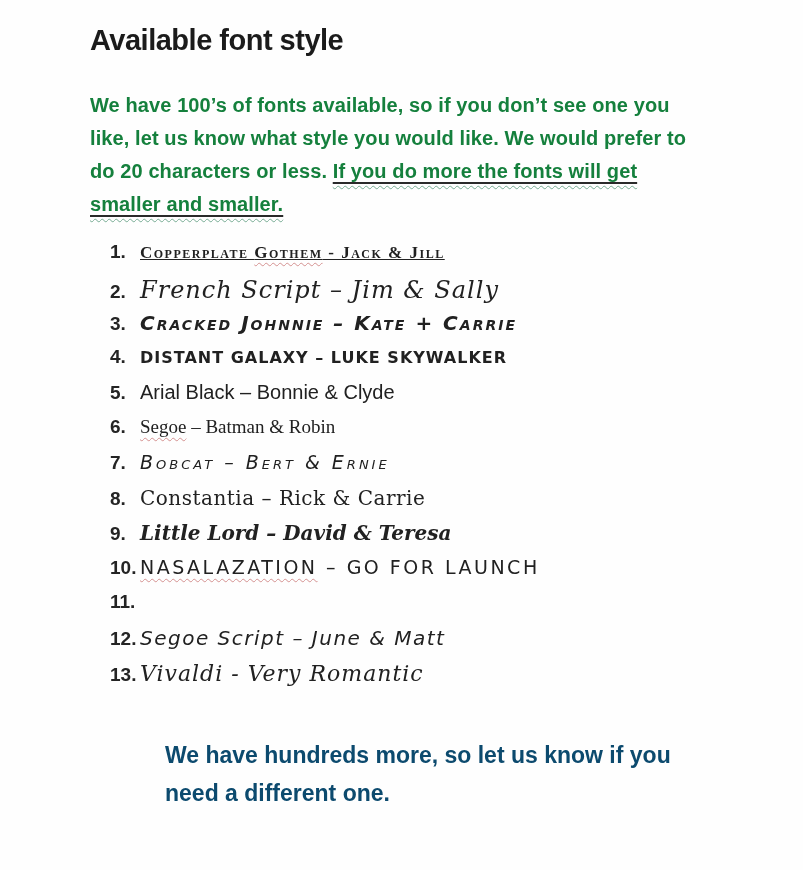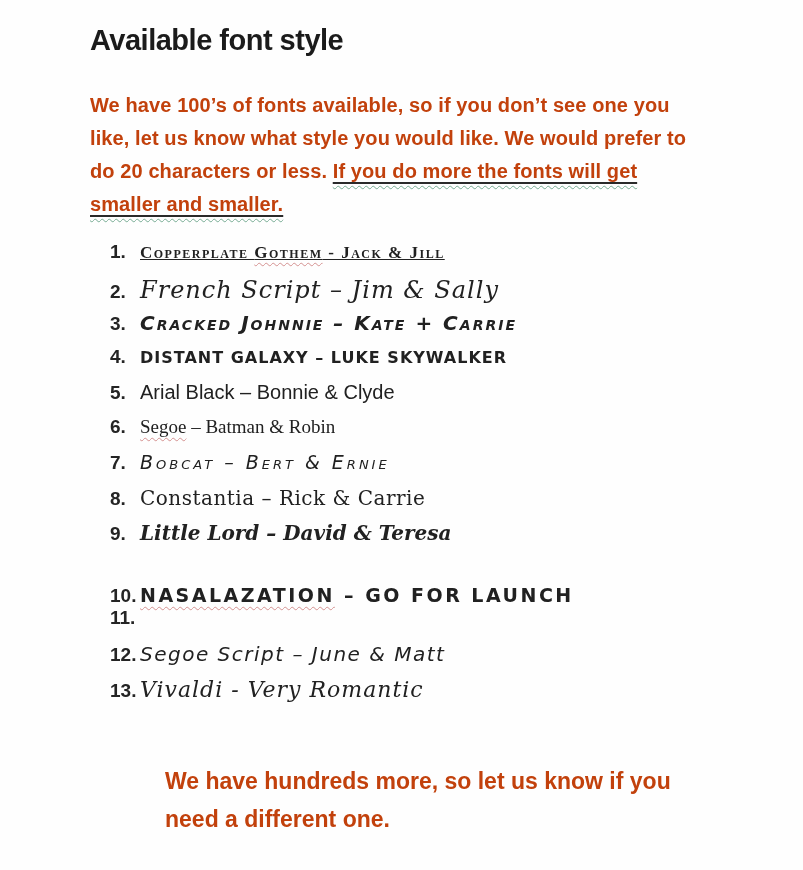"We have 100’s of fonts" .intro { color: #c2410c -> #15803d }
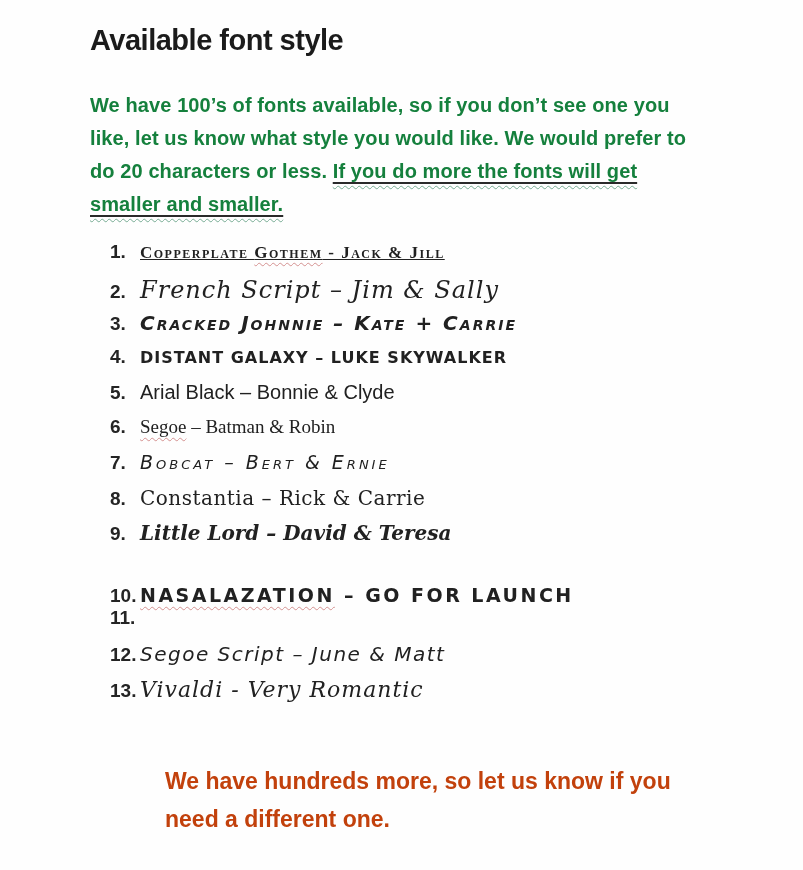"NASALAZATION – GO FOR LAUNCH" .f-nasa { font-weight: 700 -> 400; margin-top: 28px -> none }
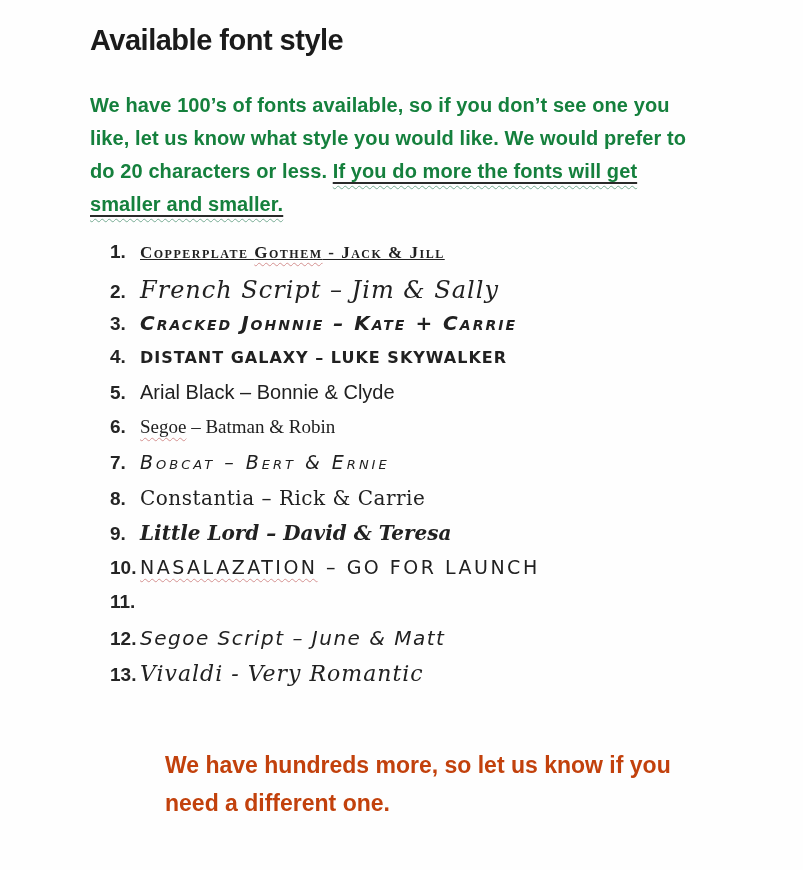"We have hundreds more, so" .outro { color: #c2410c -> #0c4a6e; margin: 50px 0 0 75px -> 40px 0 0 75px }
